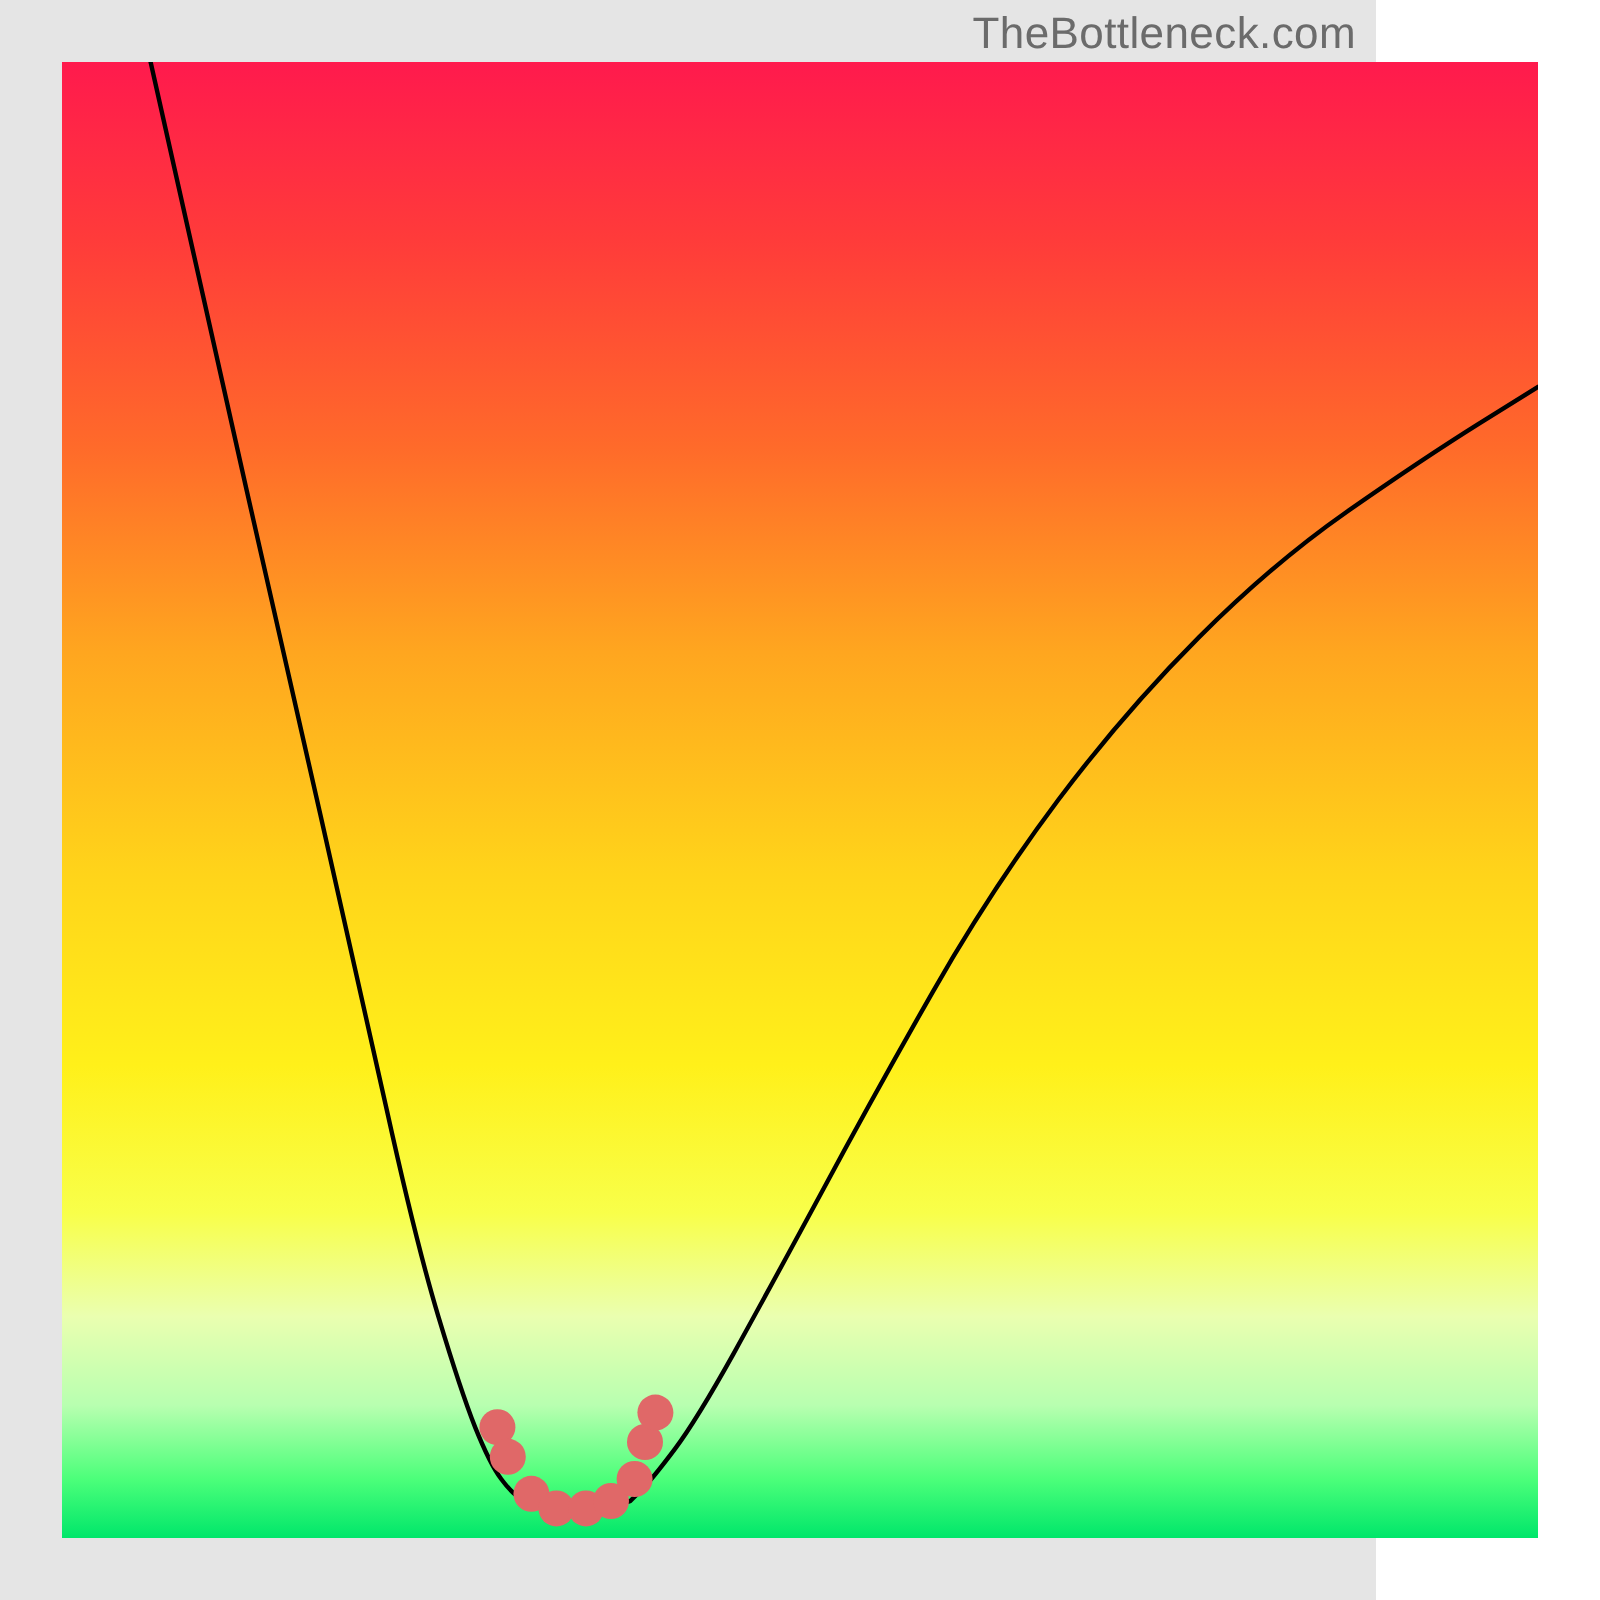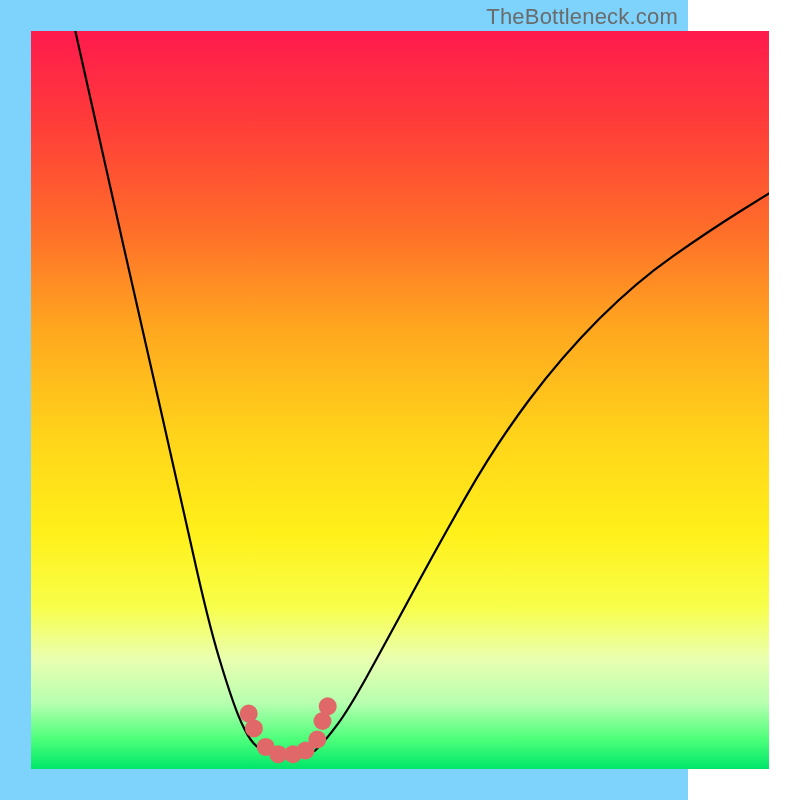"TheBottleneck.com" .stage { background: #7dd3fc -> #e5e5e5 }
